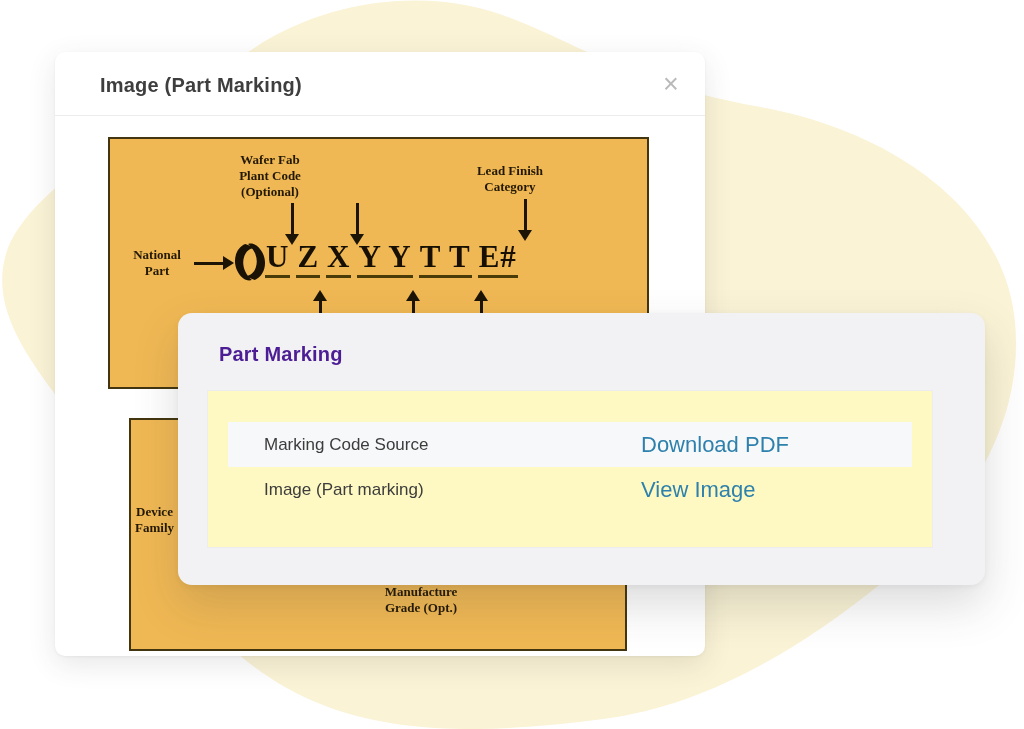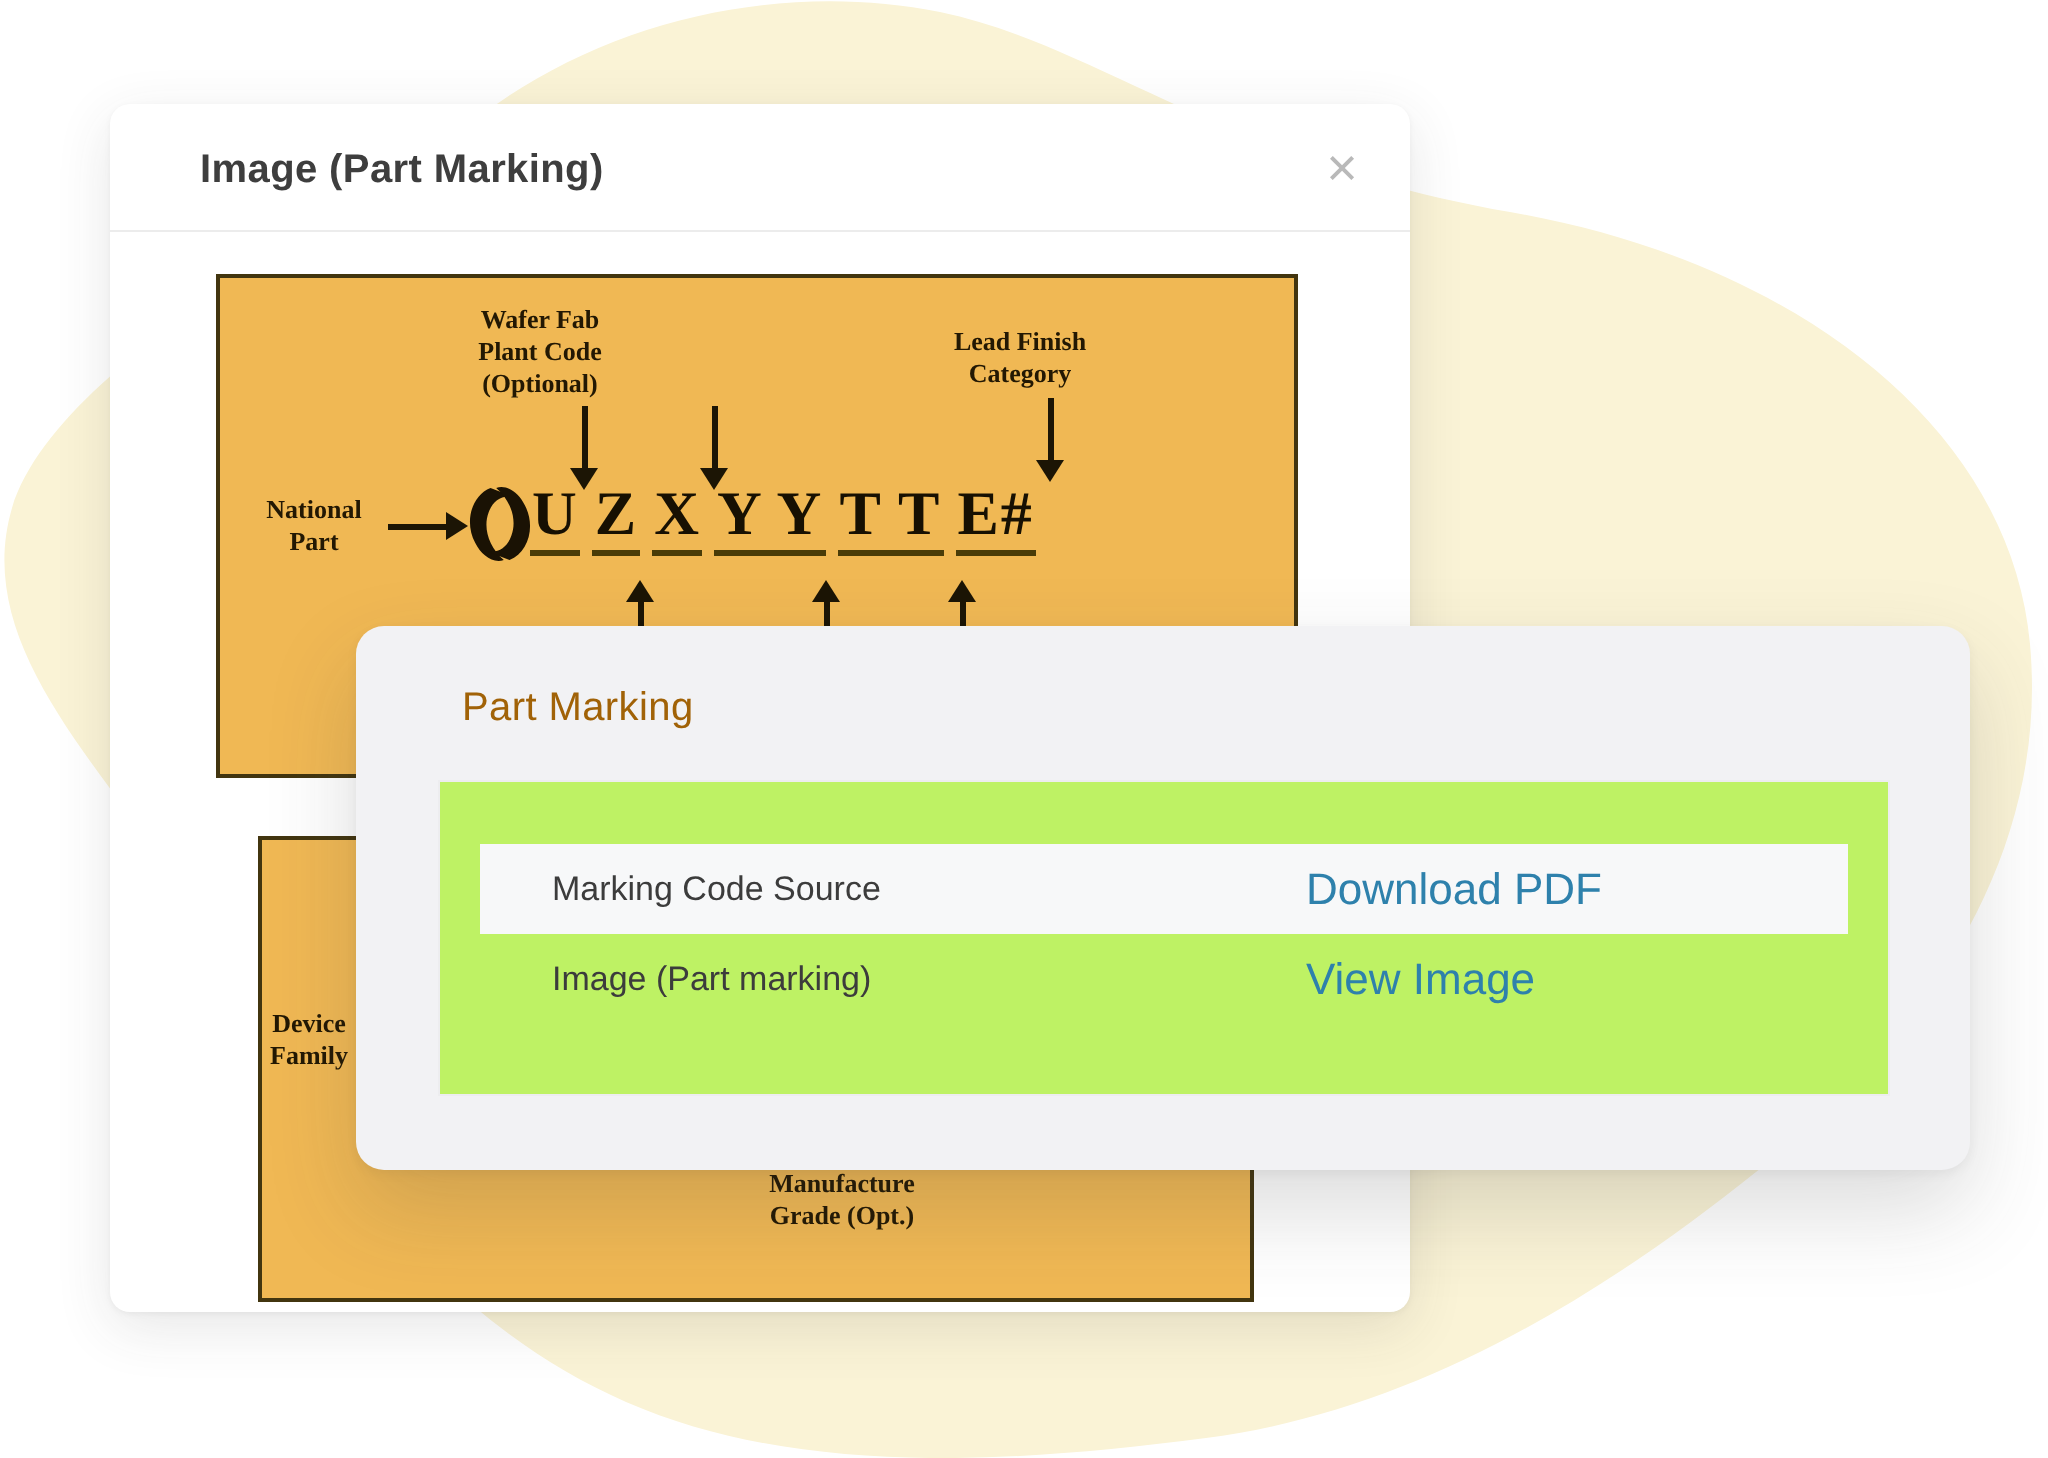"Part Marking" .popover-title { color: #a16207 -> #4c1d95; font-weight: normal -> bold; margin-left: 12px -> none }
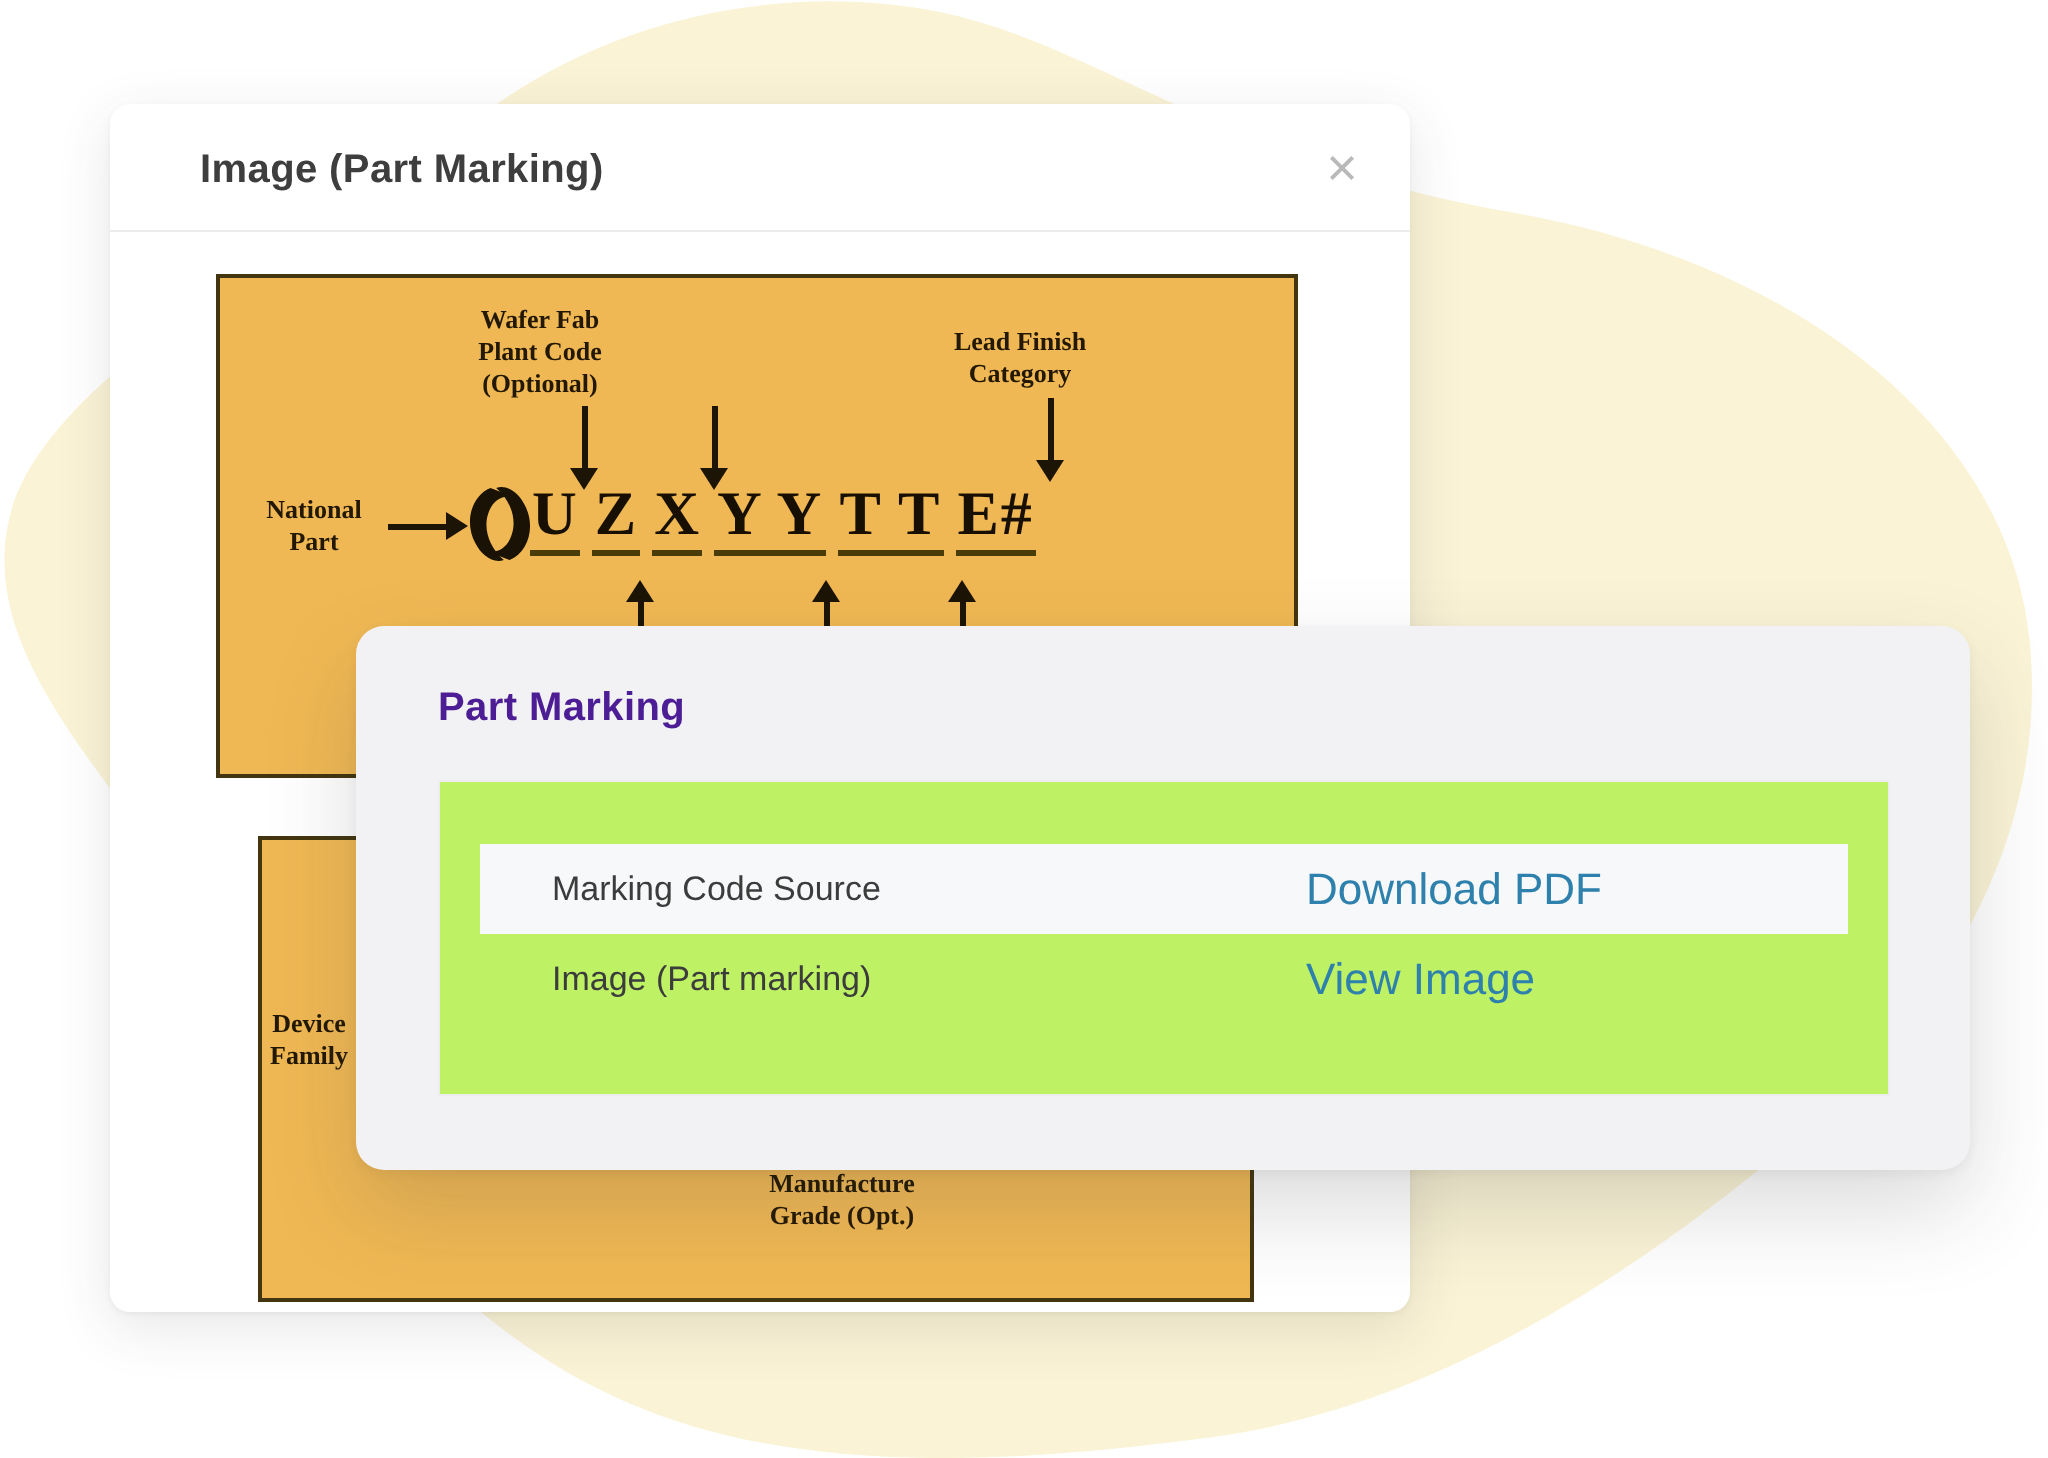"Marking Code Source" .popover-panel { background: #bef264 -> #fef9c3; left: 41px -> 29px }
